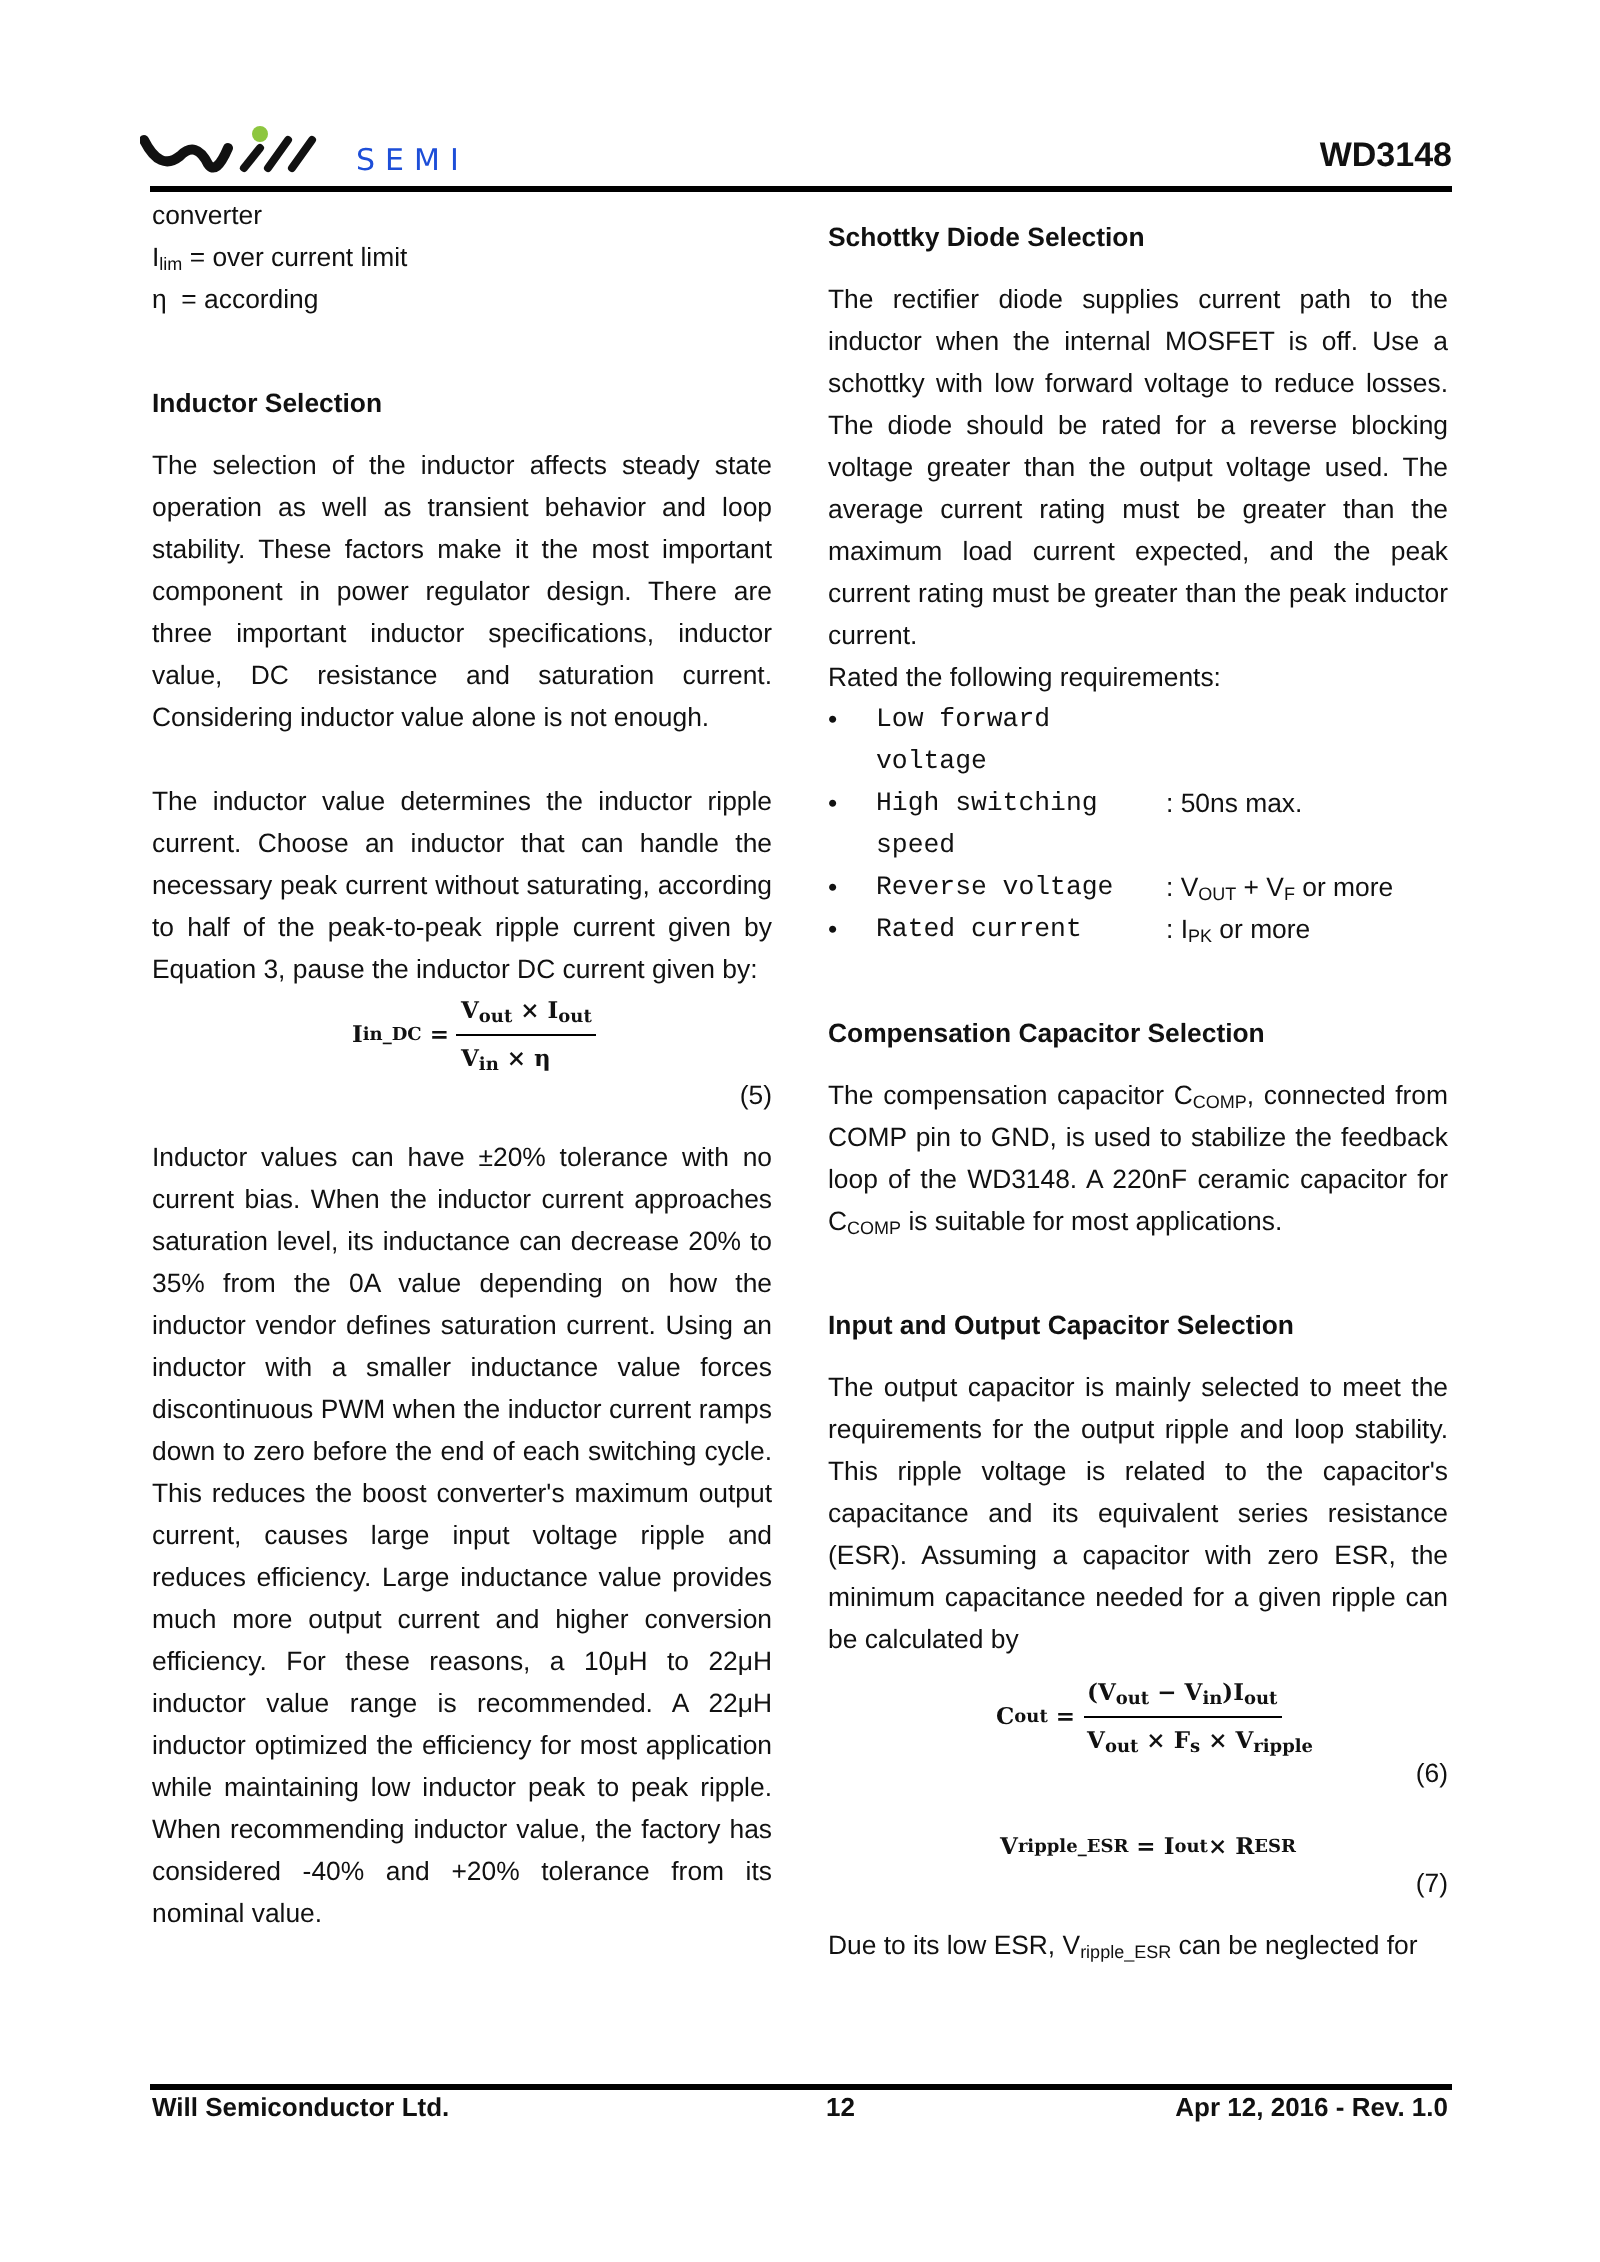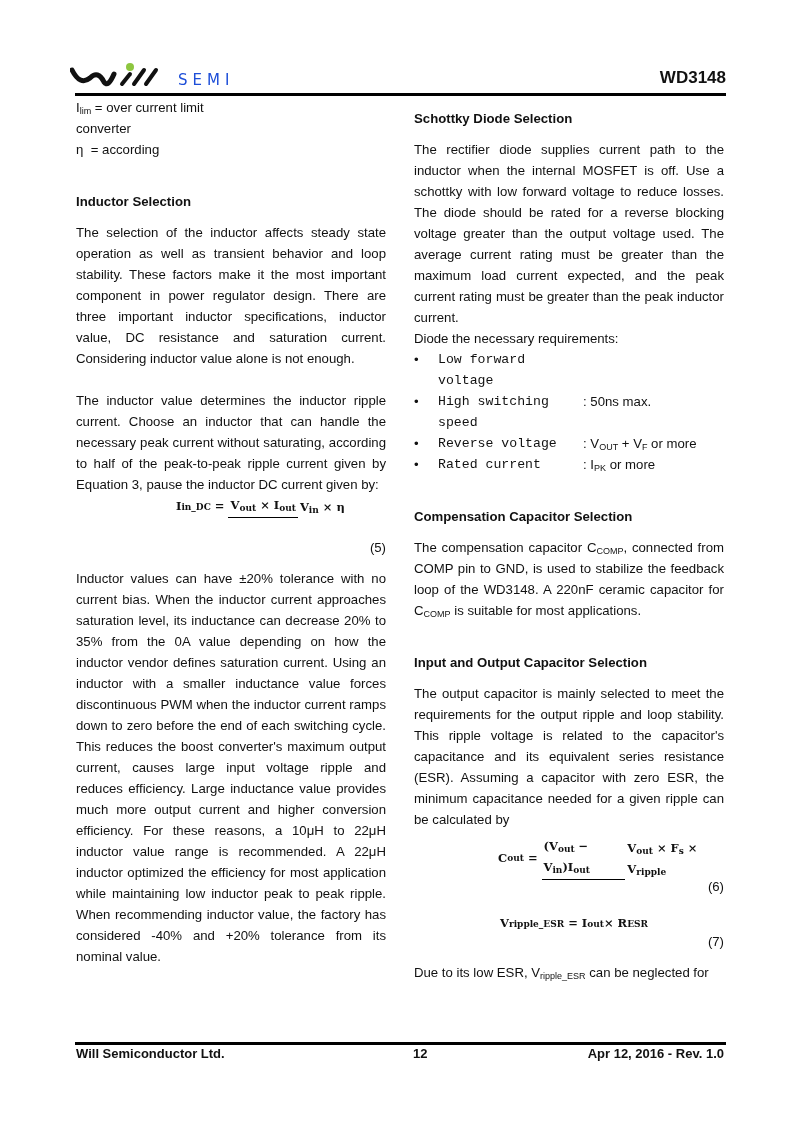"Ilim = over current limit" p.p { order: before "converter" -> after "converter" }
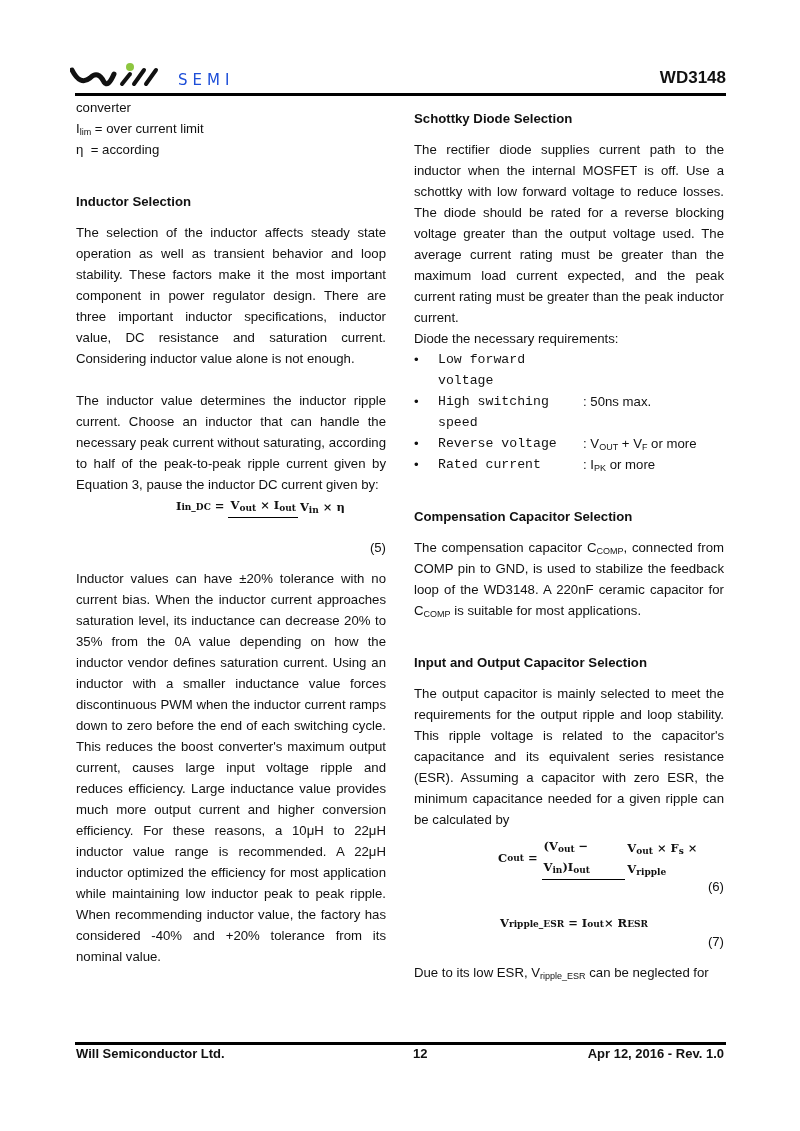"Diode the necessary requirements:" p.p { text: Diode the necessary -> Rated the following }
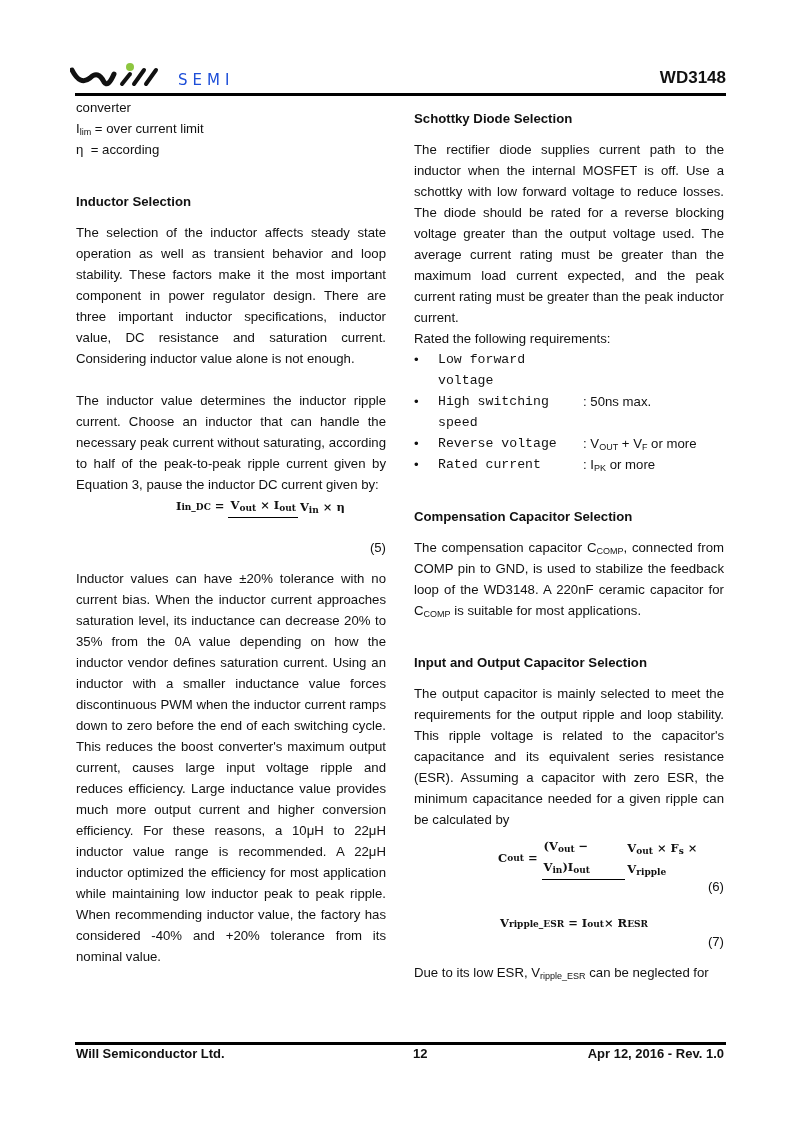"Vout × Iout" .frac { align-items: center -> flex-start; flex-direction: row -> column }
